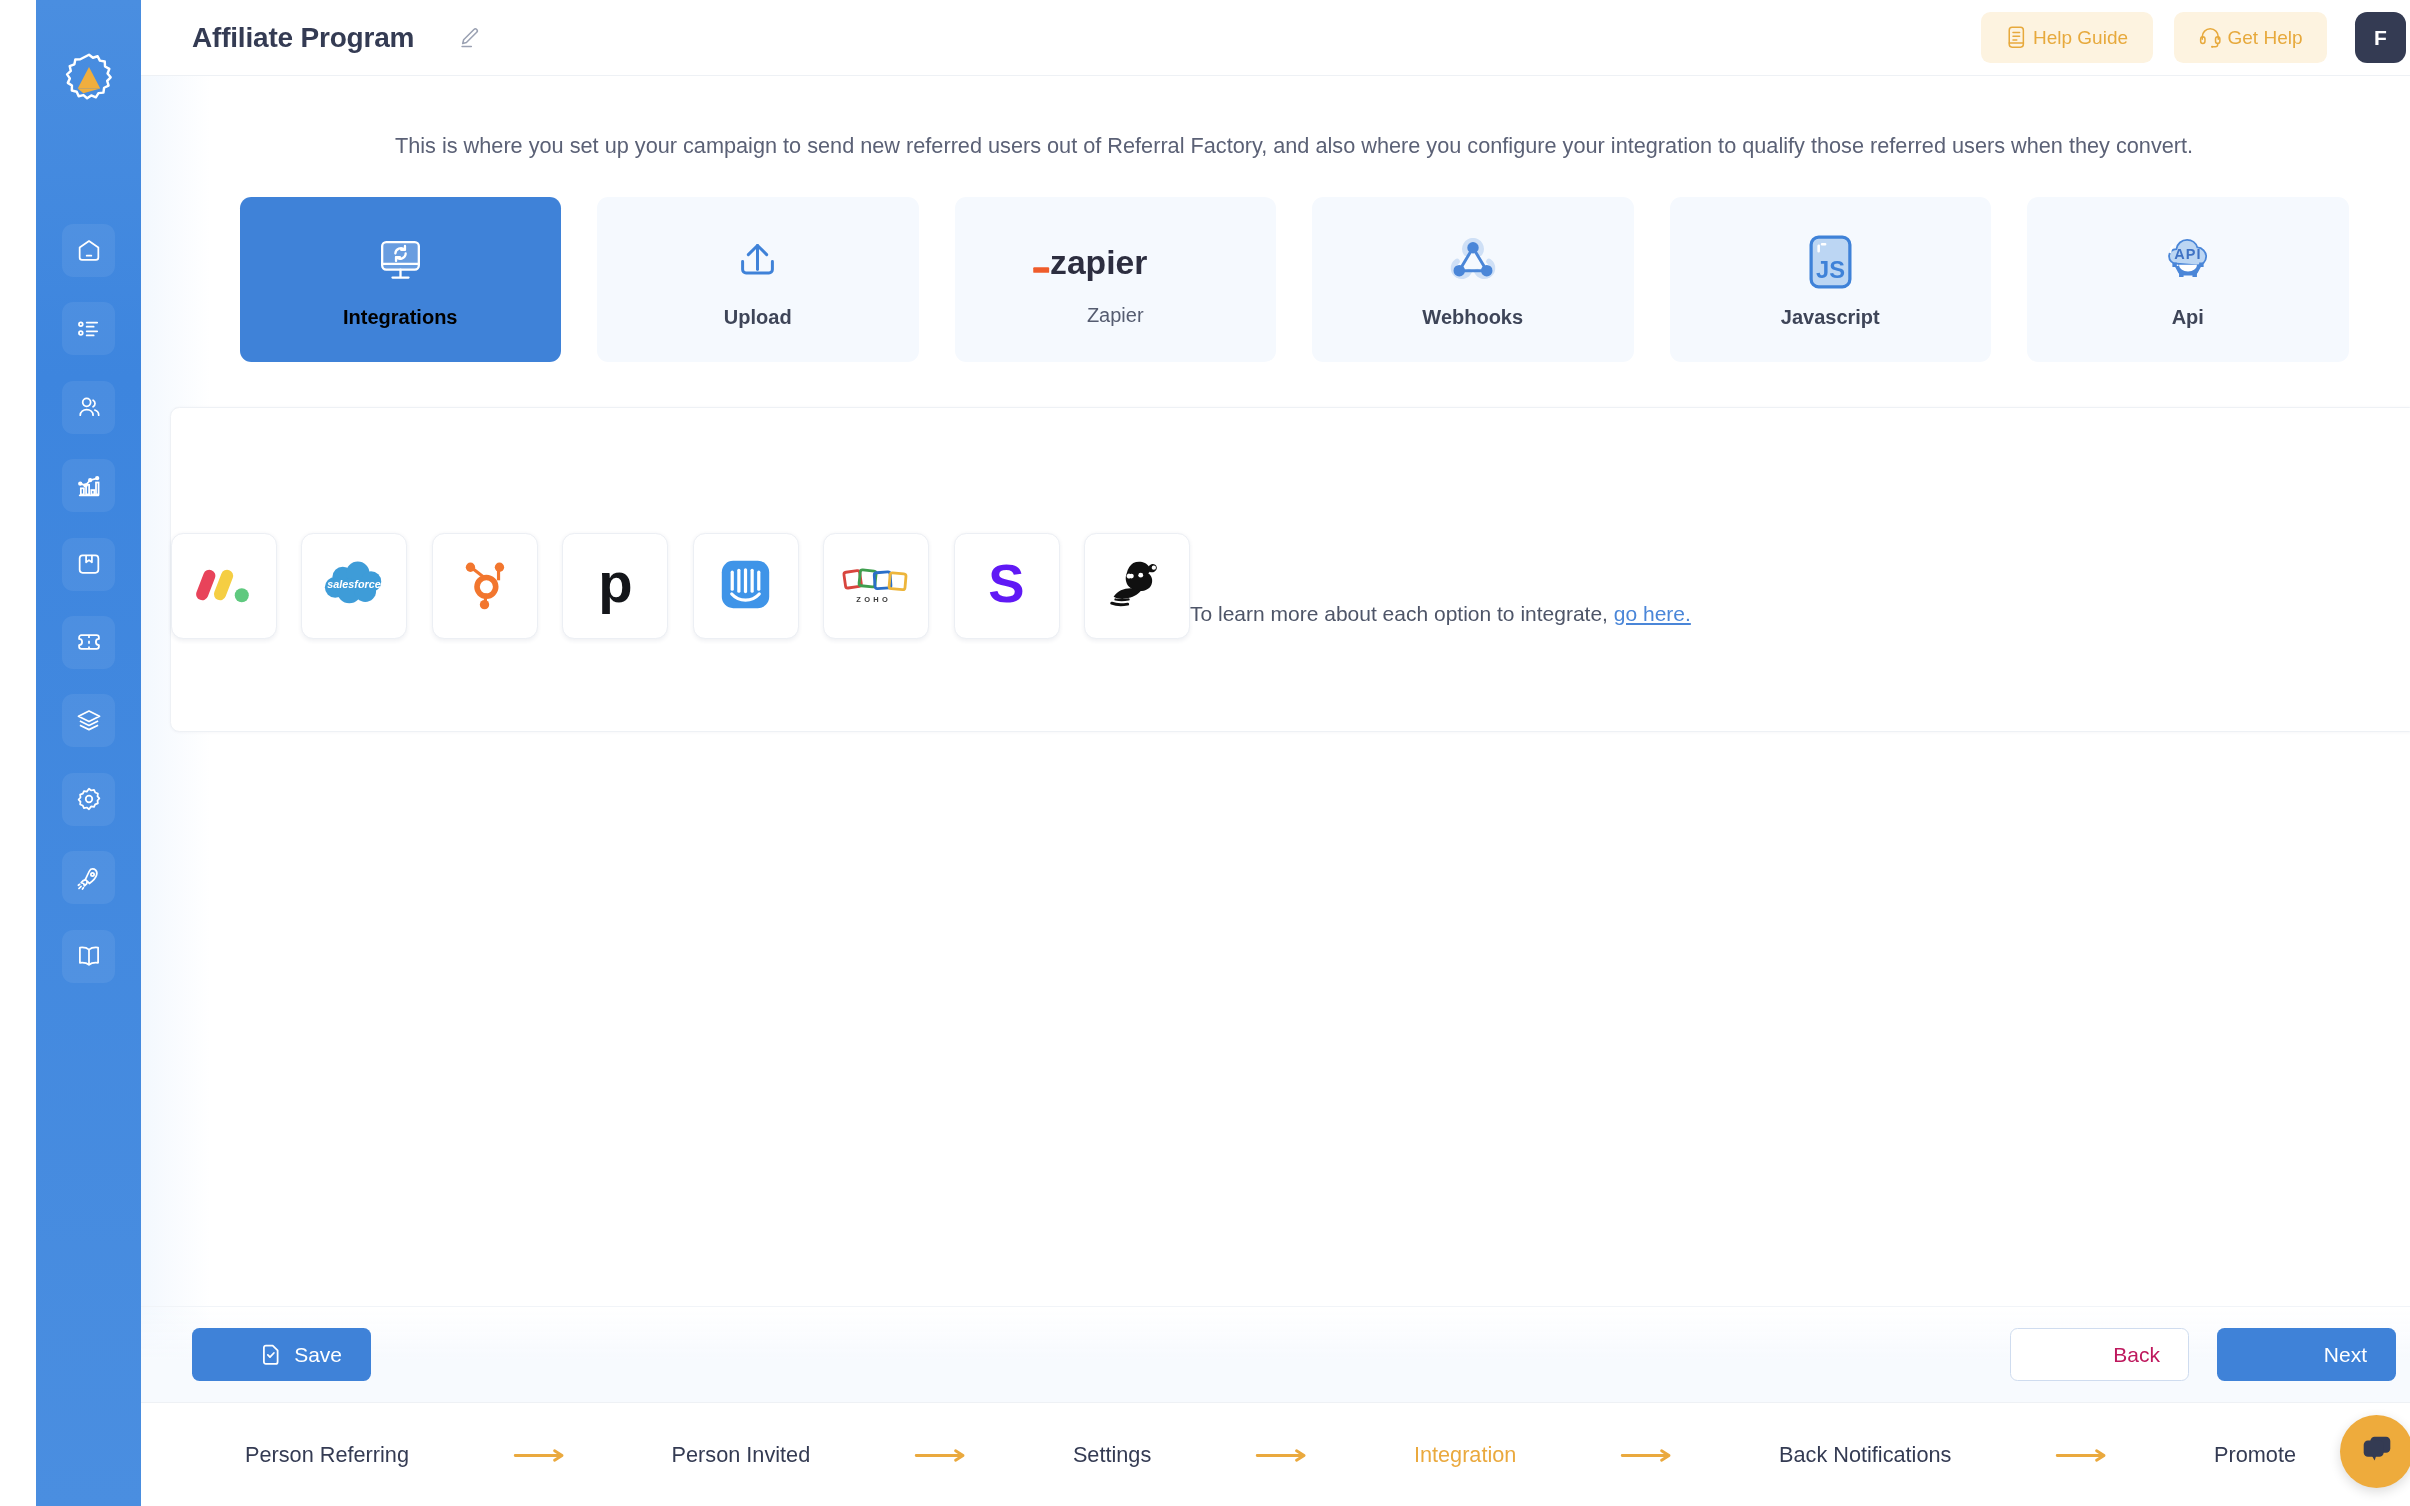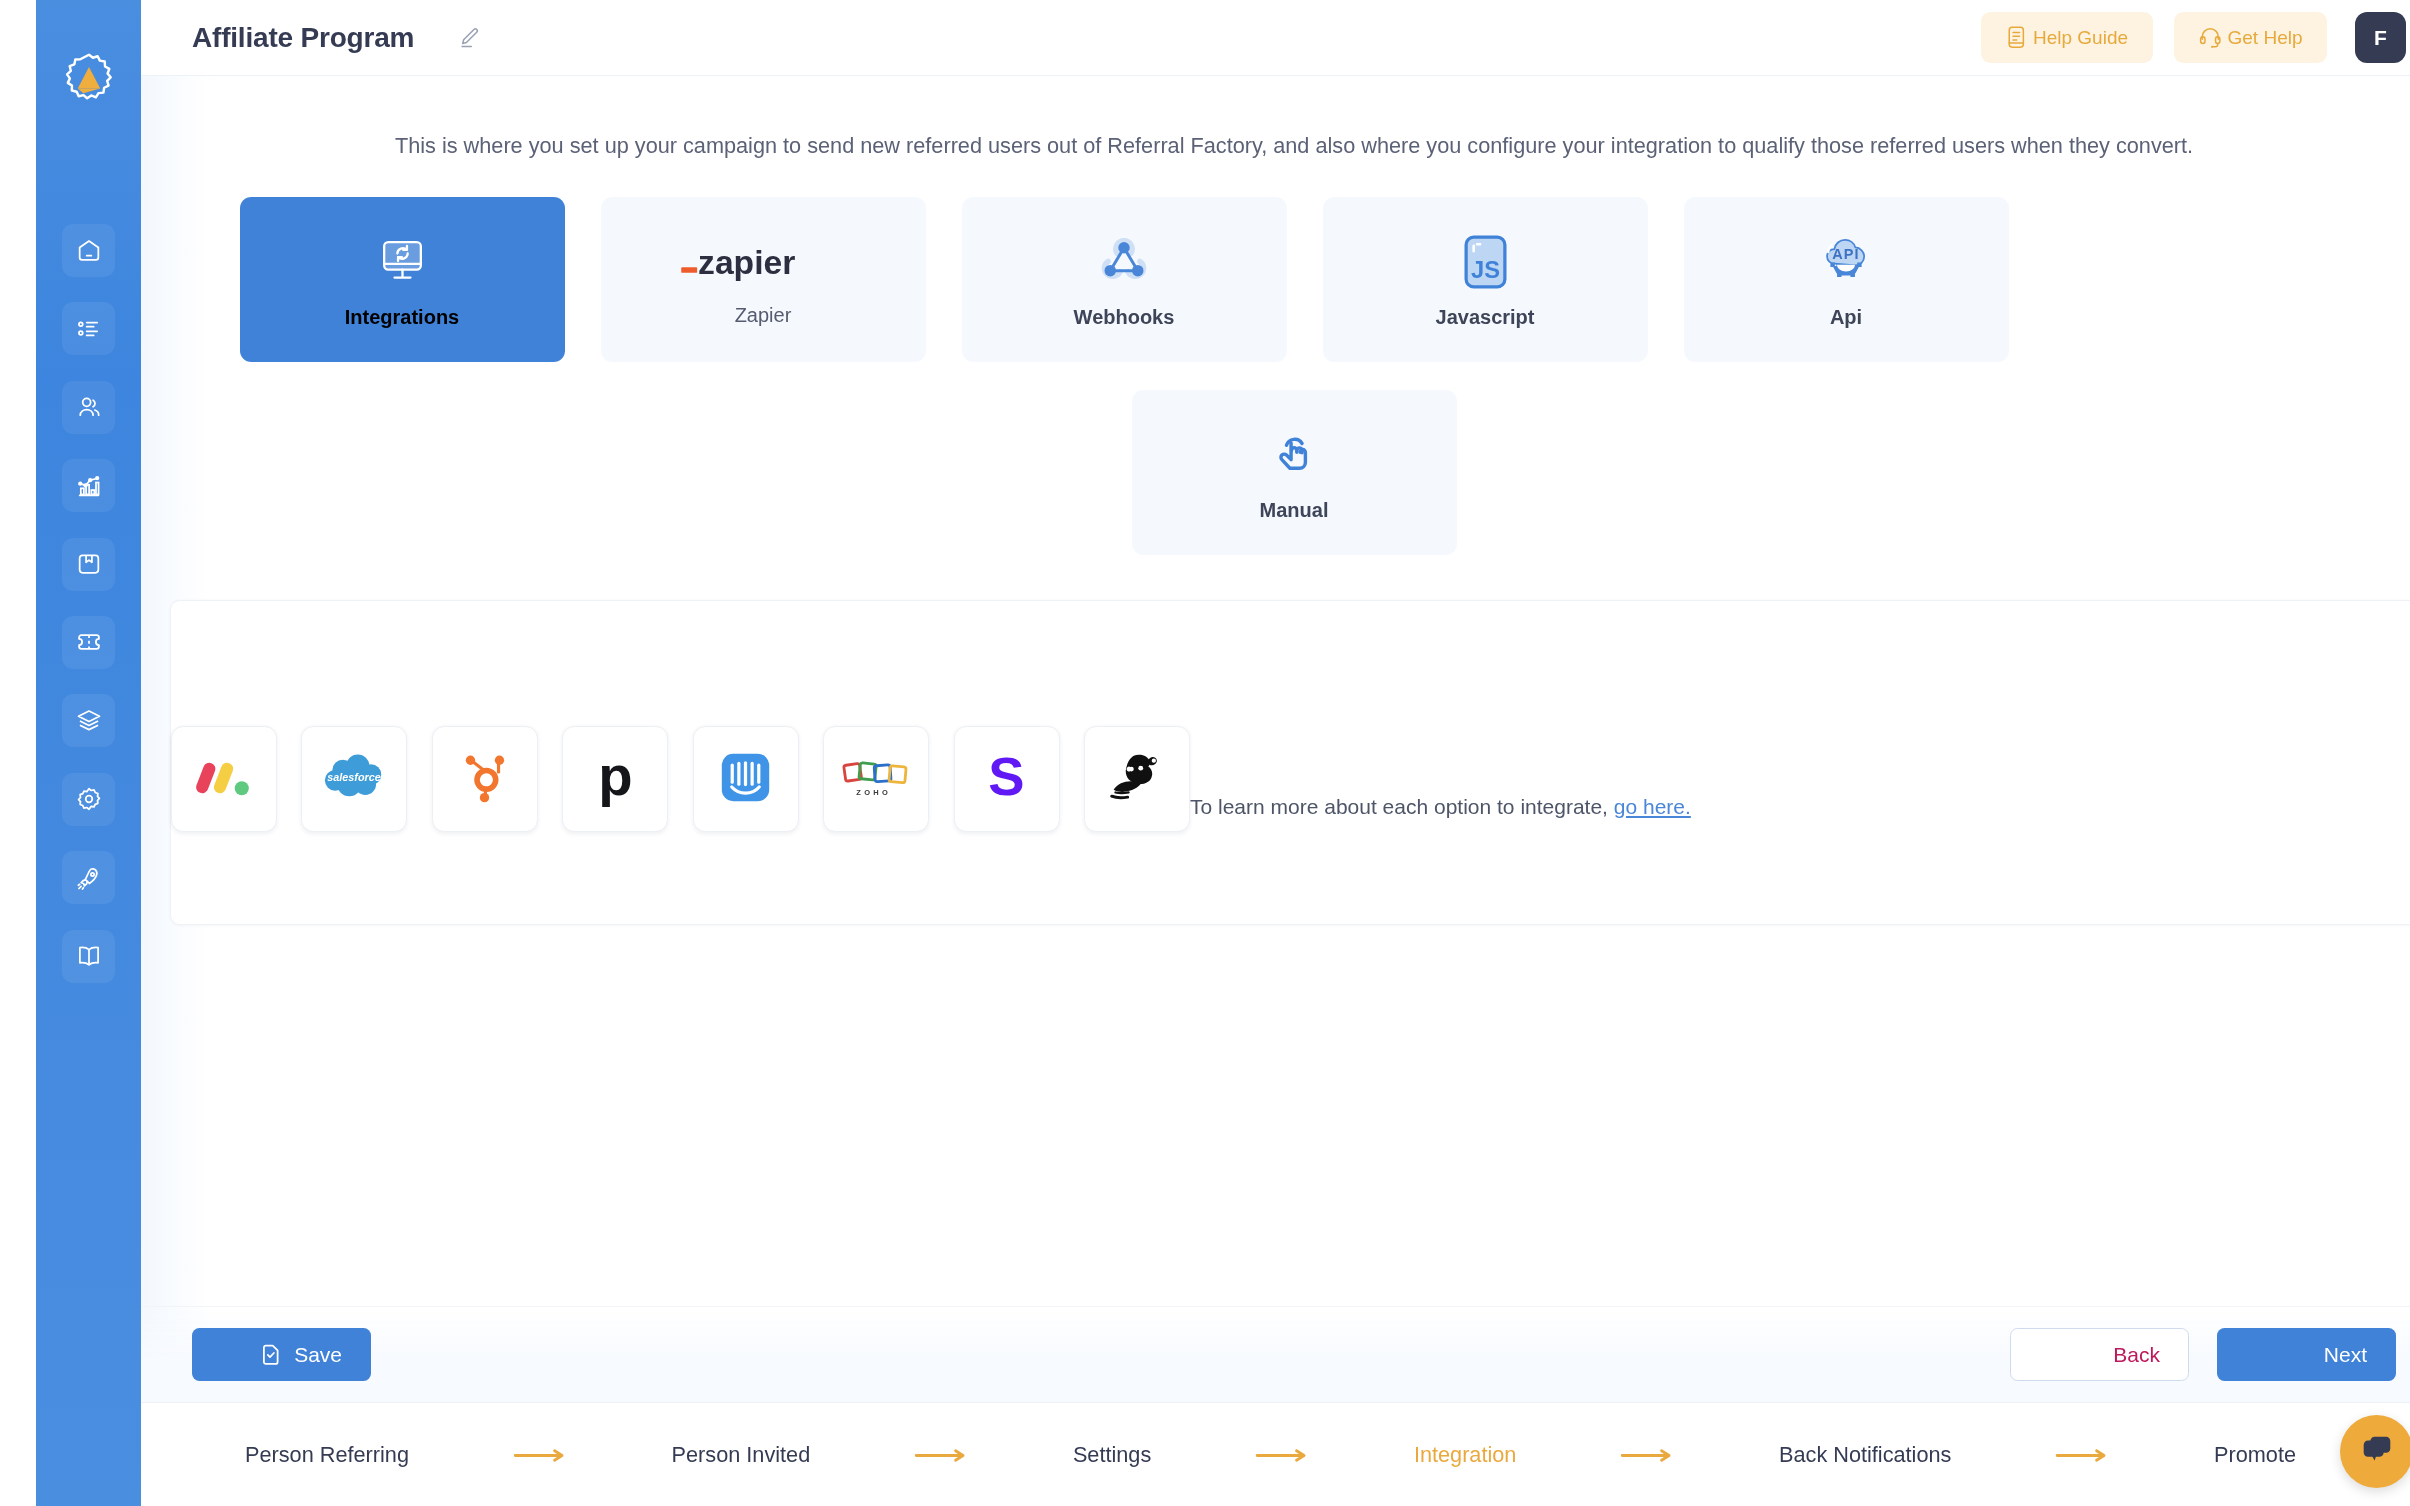"Upload" div.opt-card { html: none -> <div> <div> <svg> <path></path> <path></path> <path></path> </svg> </div> <div>Upload</div> </div> }
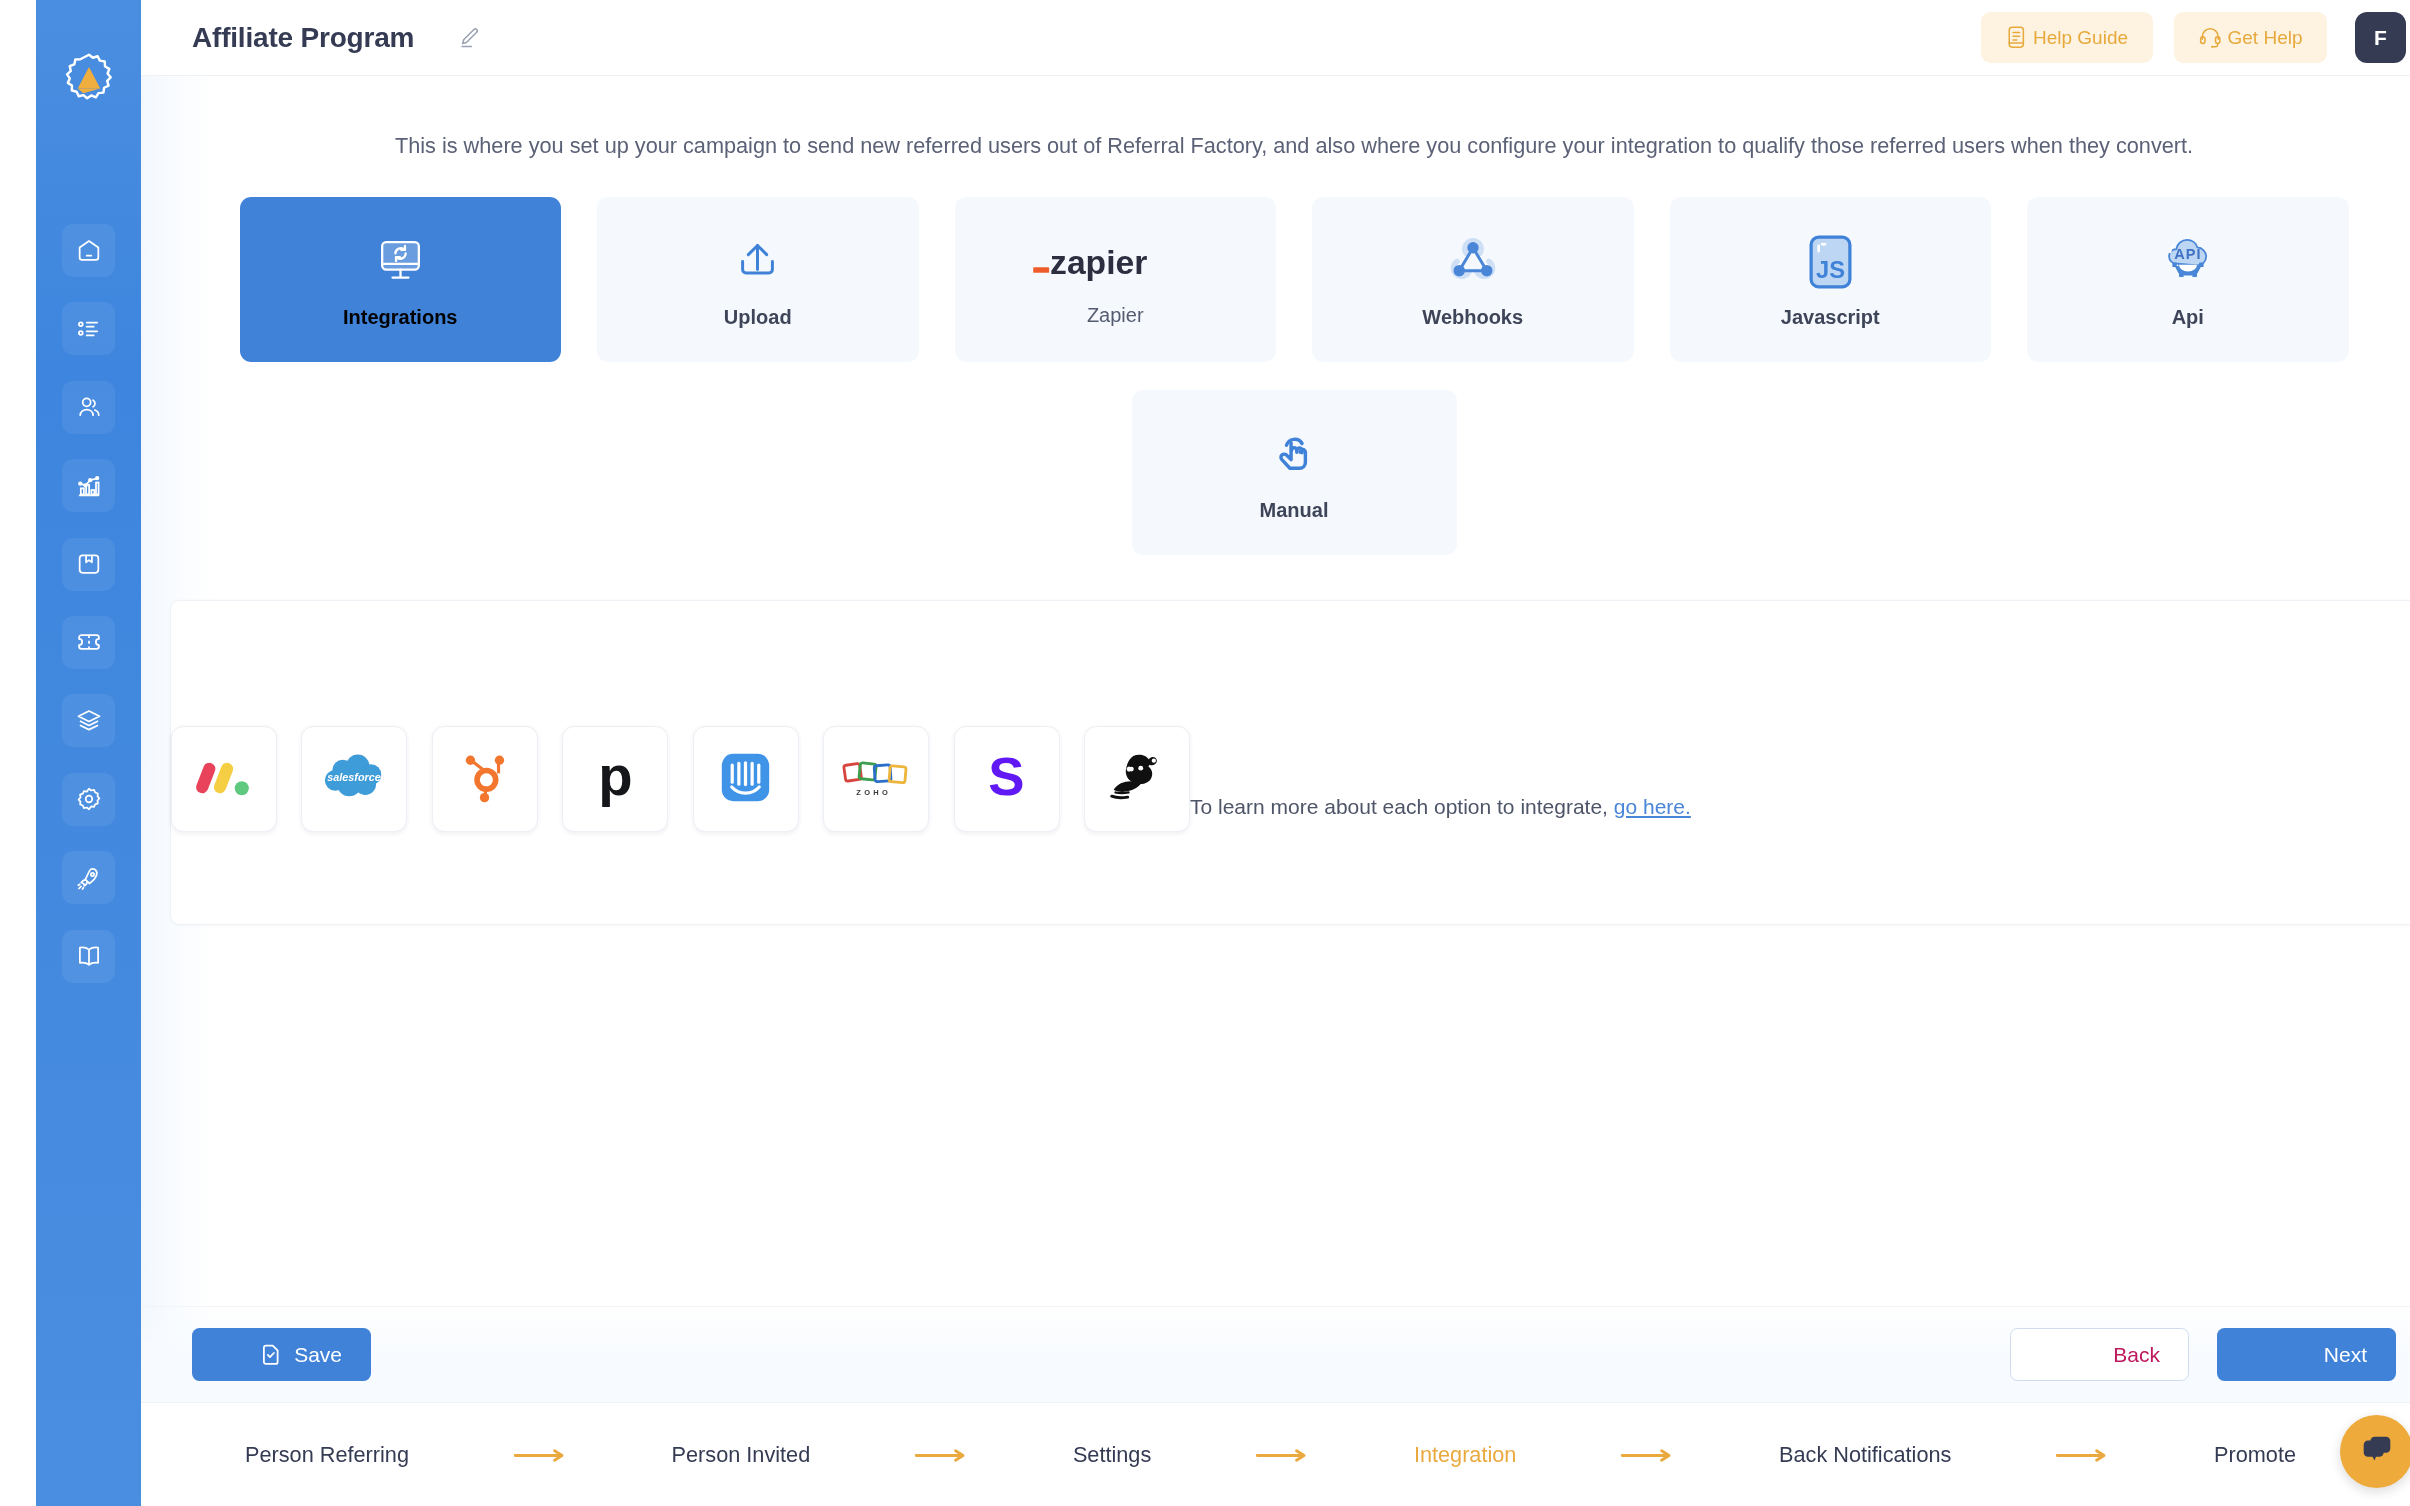"Manual" div.options-row2 { html: <div> <div> <div> <svg> <path></path> <path></path> <path></path> <path></path> </svg> </div> <div>Manual</div> </div> </div> -> none }
